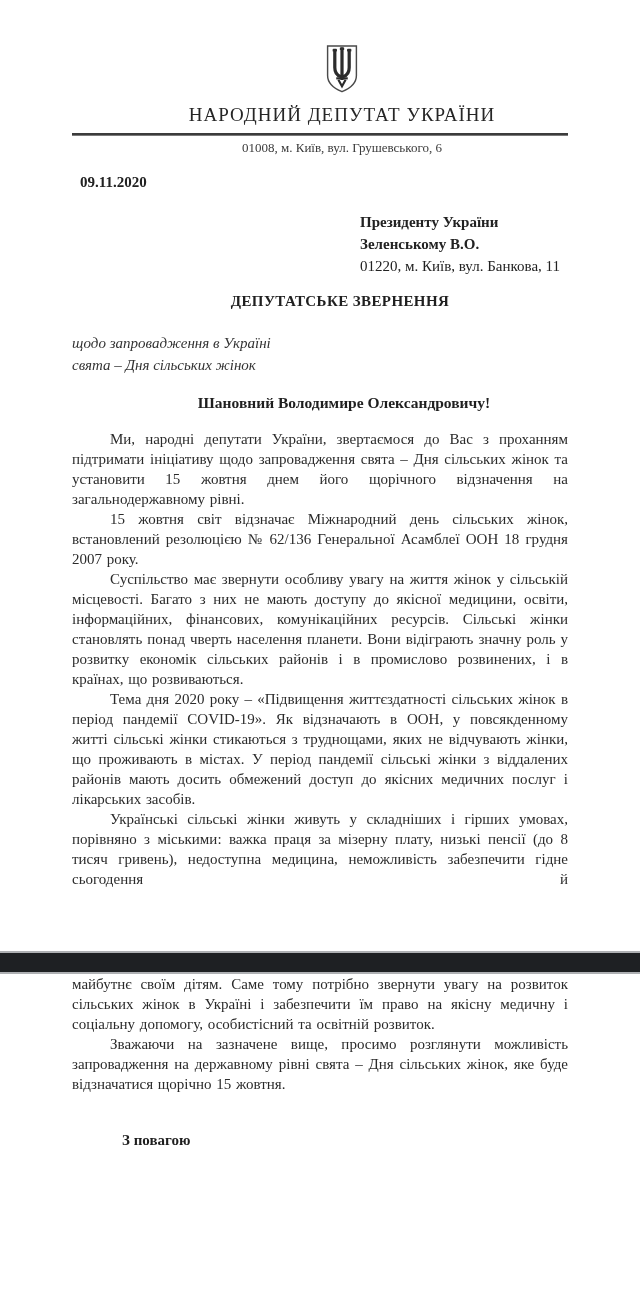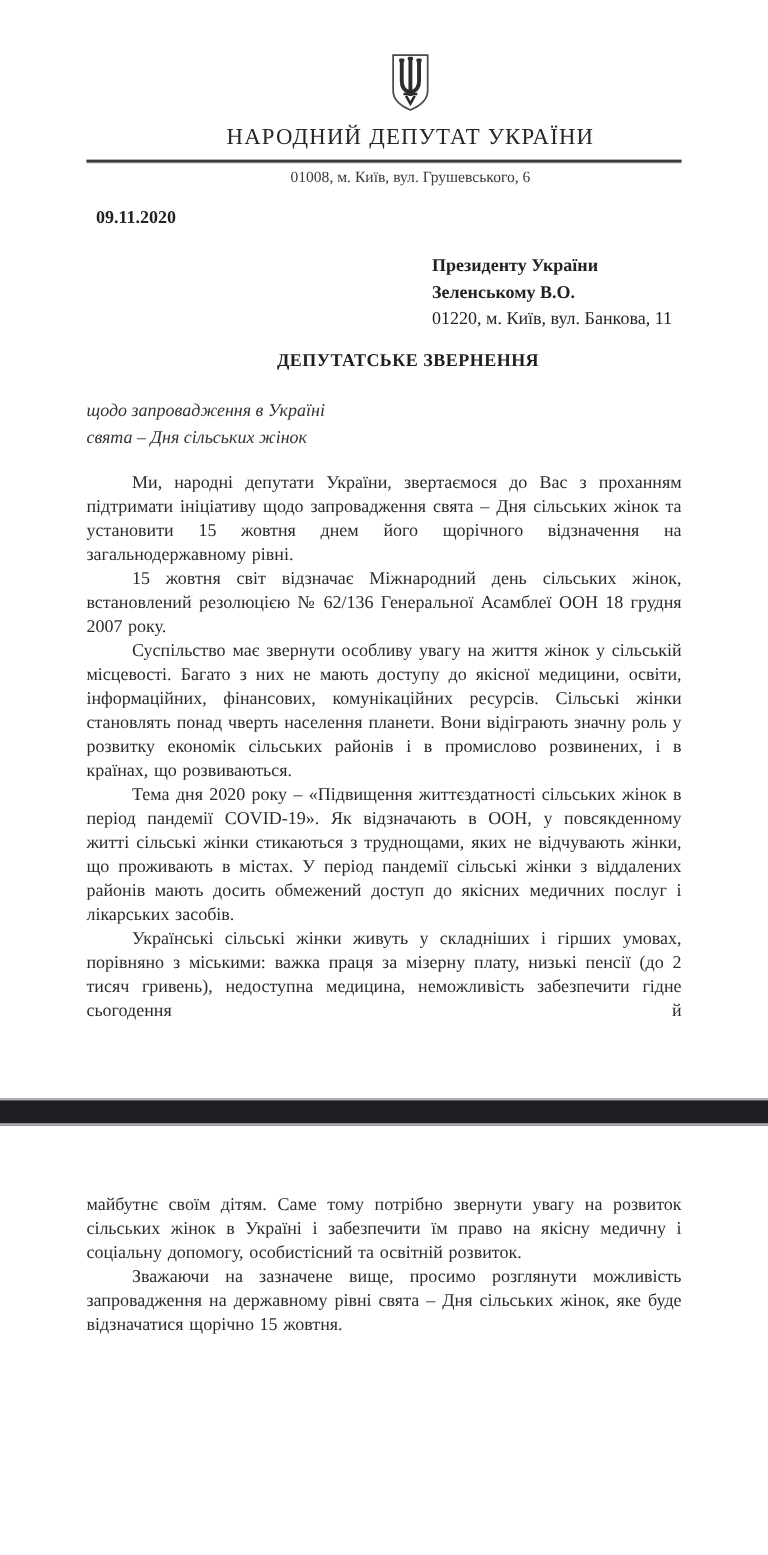"Шановний Володимире Олександровичу!" div.salutation { html: none -> <div>Шановний Володимире Олександровичу!</div> }
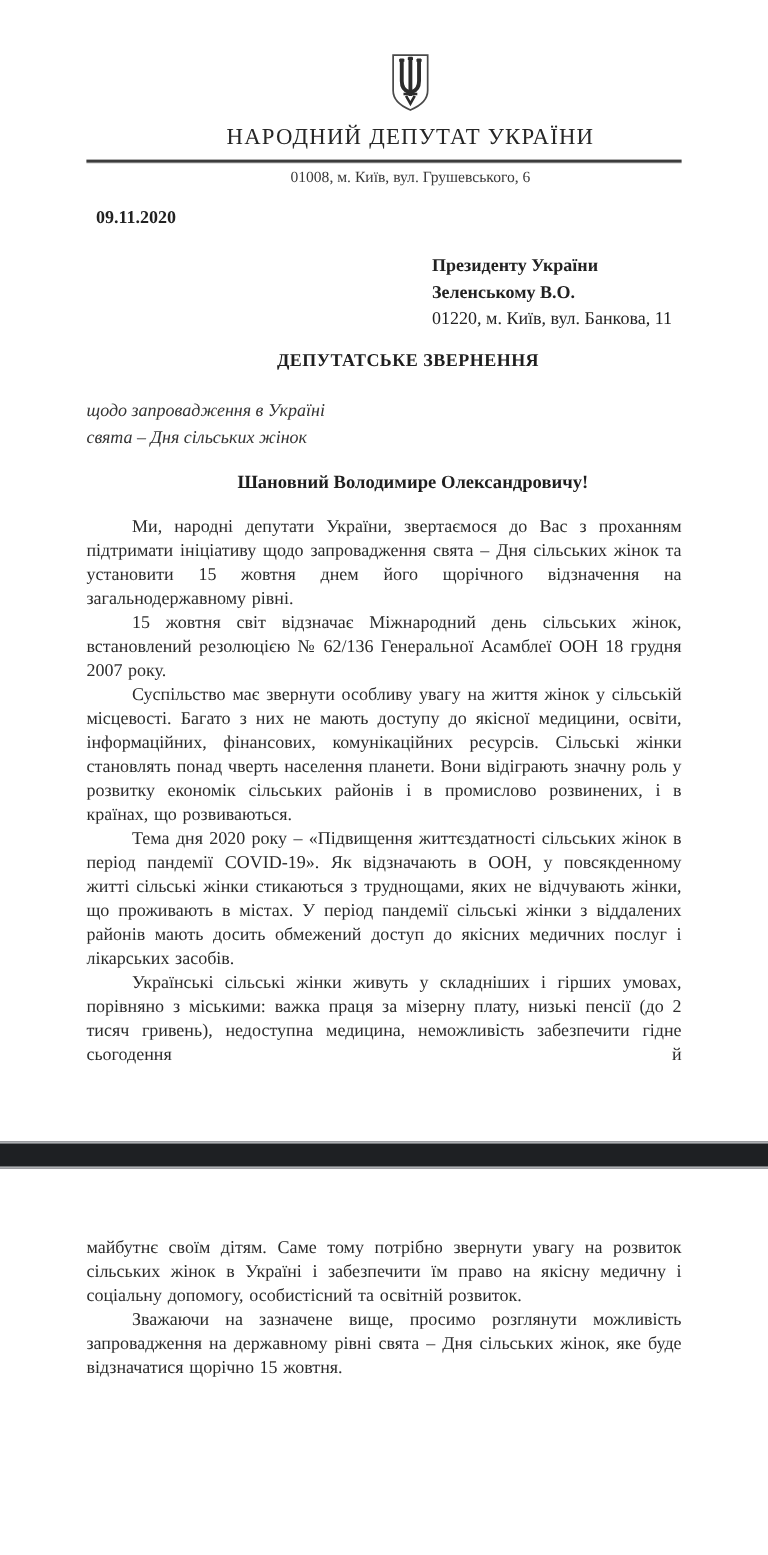"Українські сільські жінки живуть у" p.runover { text: 2 -> 8 }
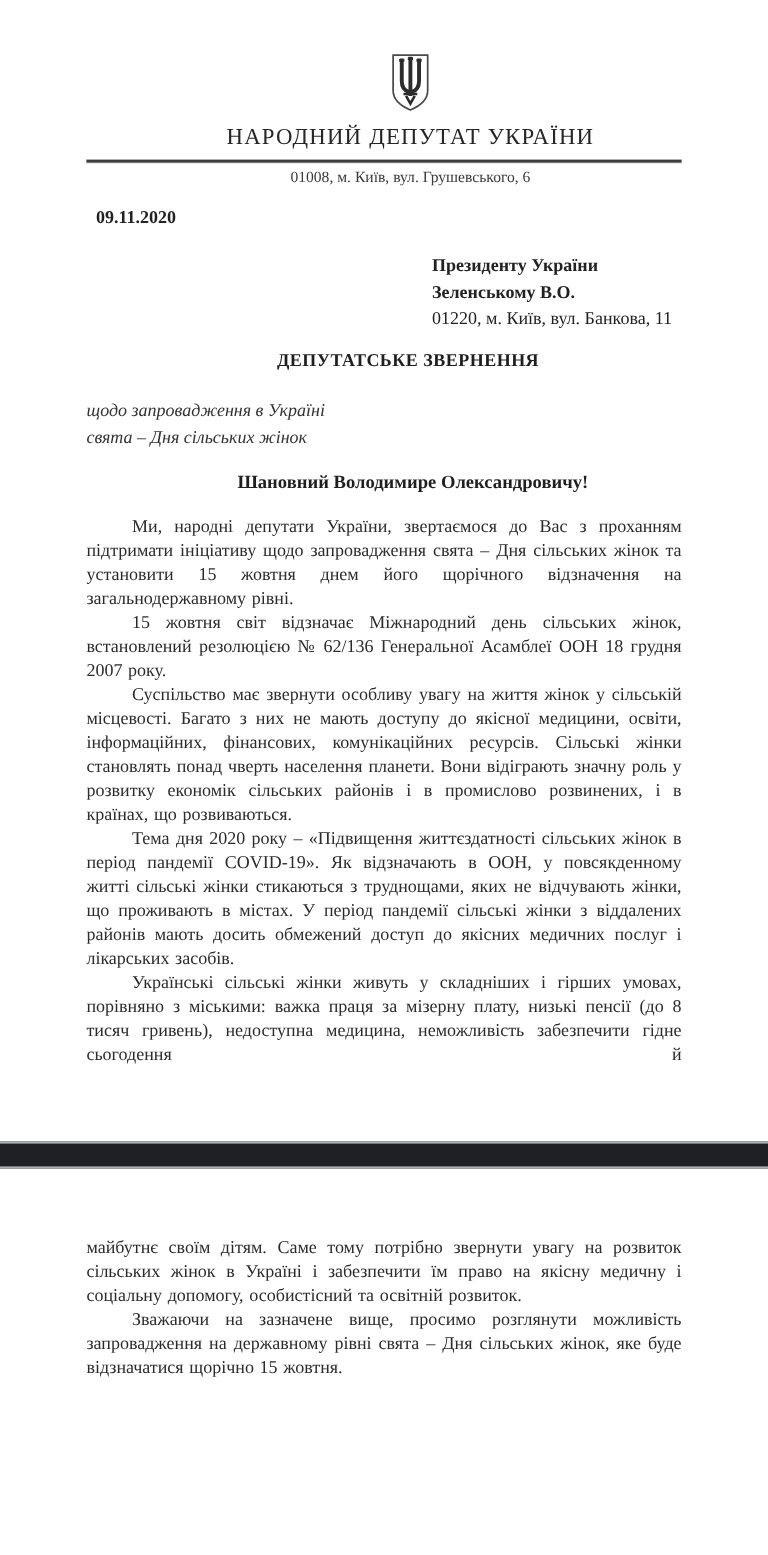"майбутнє своїм дітям. Саме тому" .content-2 { padding-top: 56px -> none }
